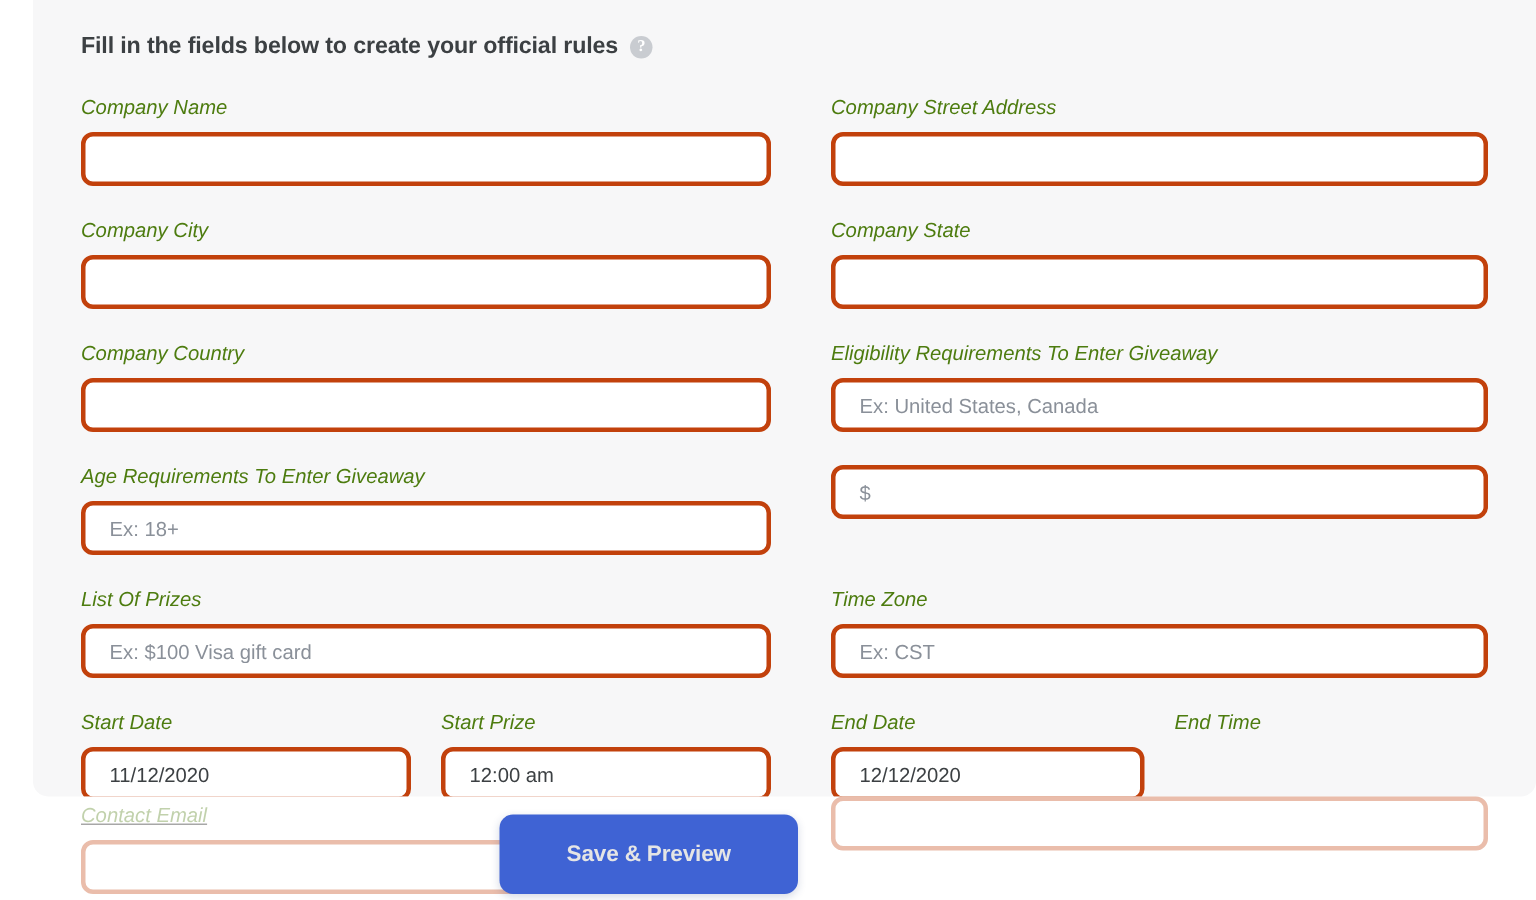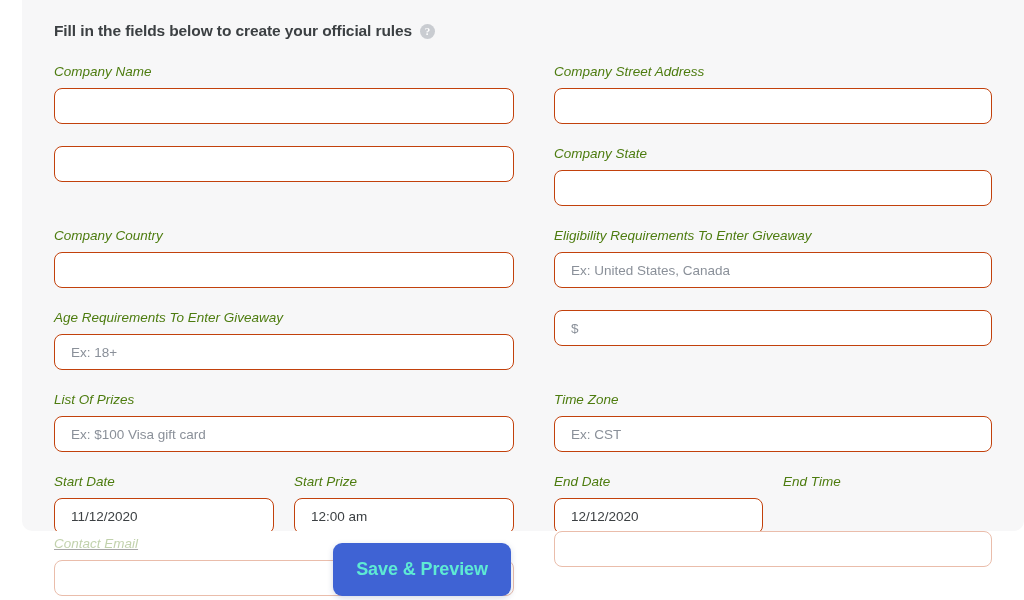"Company City" label.field-label { html: none -> <label>Company City</label> }
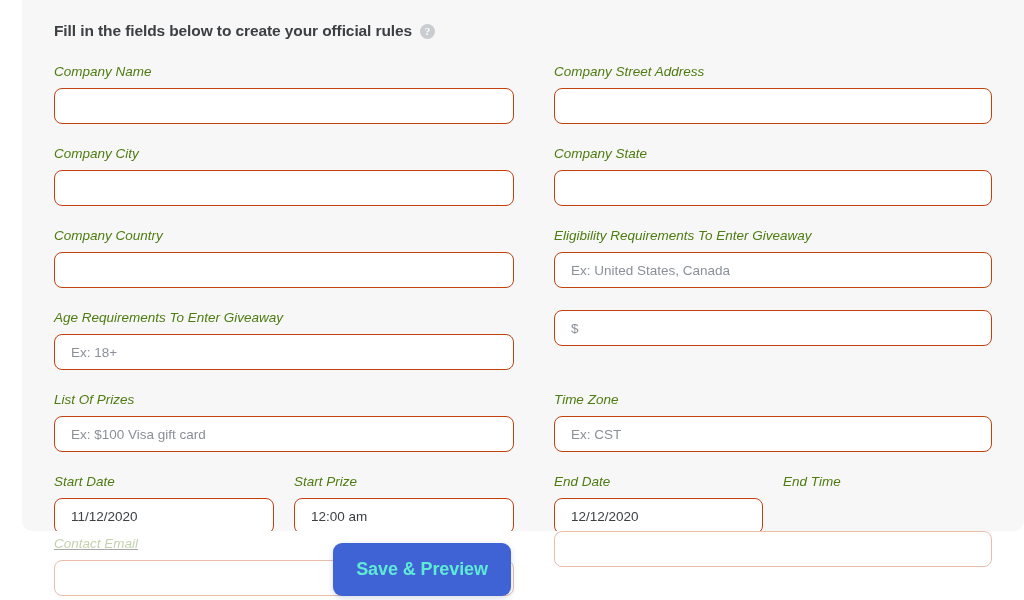"Ex: United States, Canada" .text-input { border: 1px solid #c2410c -> 3px solid #c2410c }
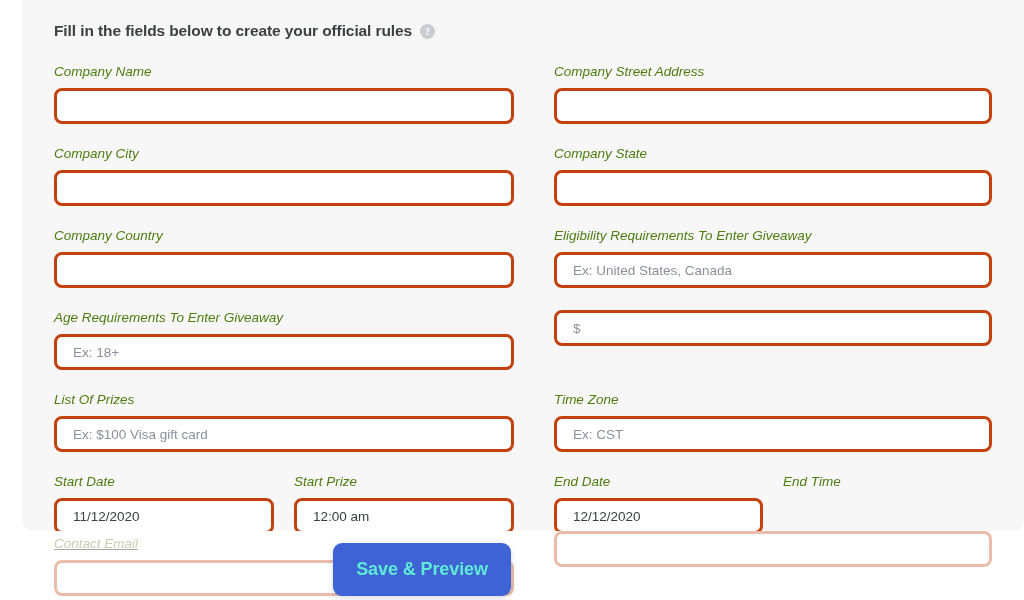"Save & Preview" #save-preview-button { color: #5eead4 -> #e5e5e5; font-size: 18px -> 15px; width: 178px -> 199px }
